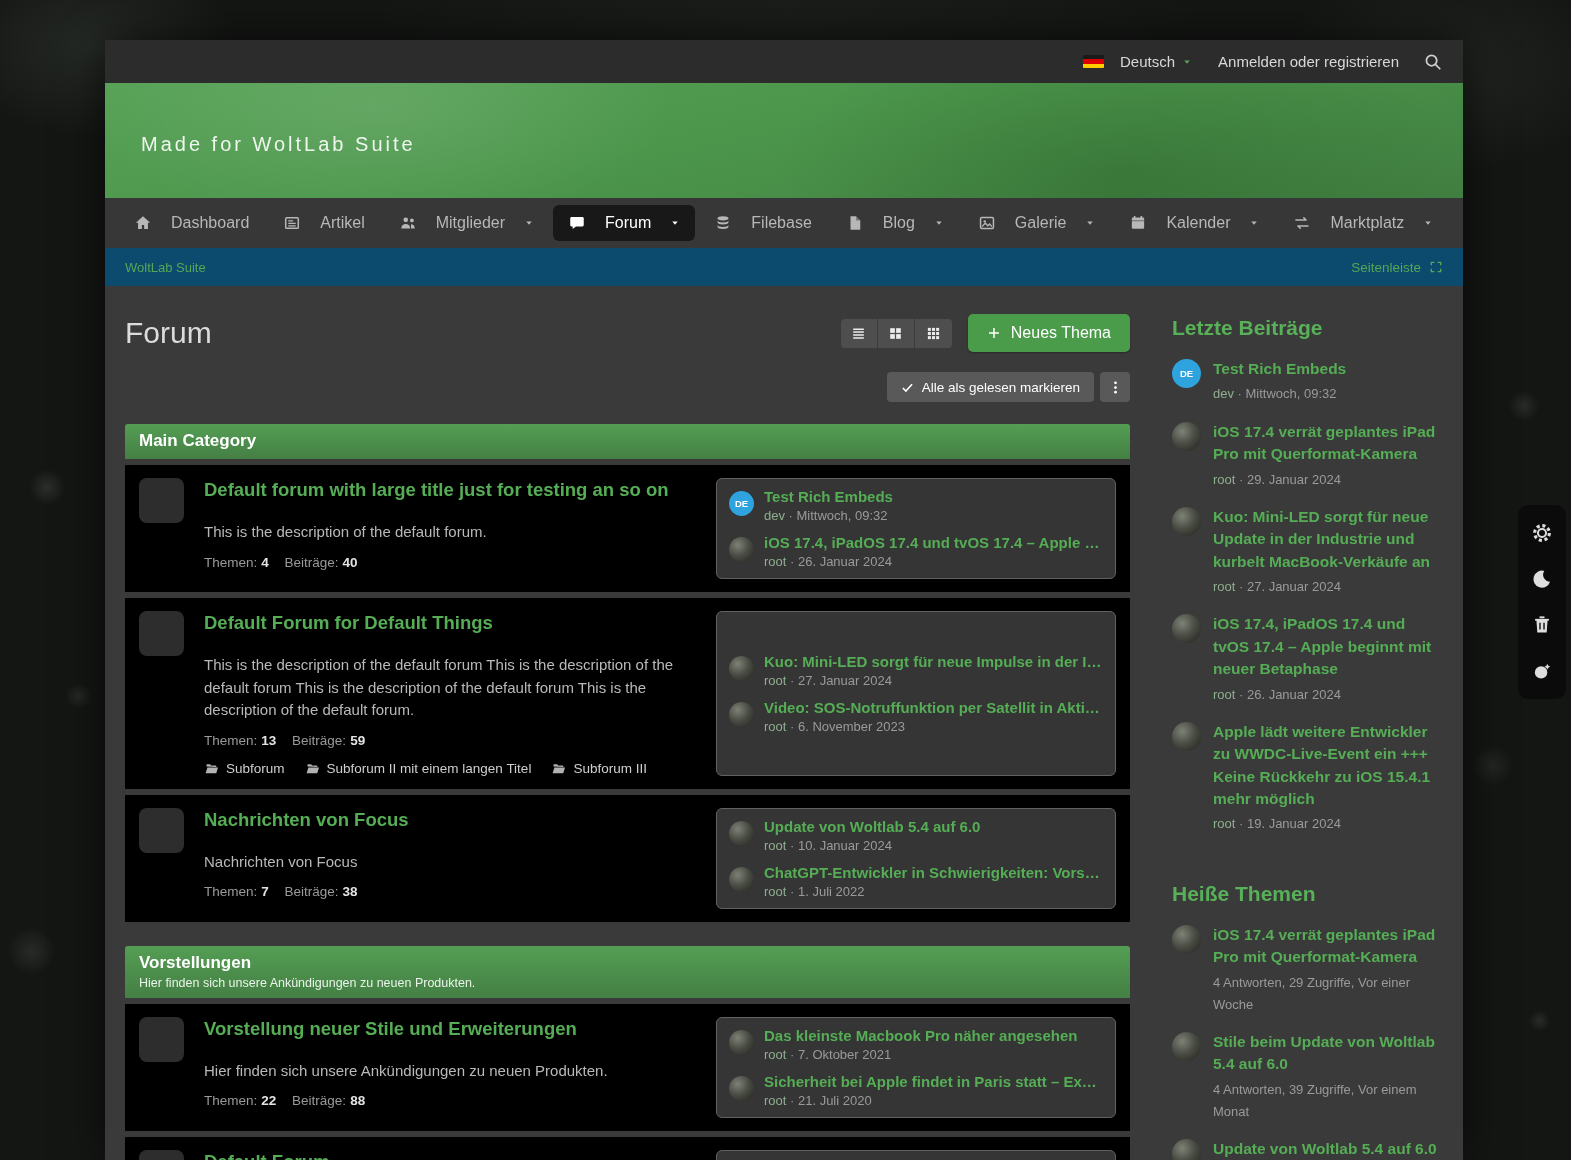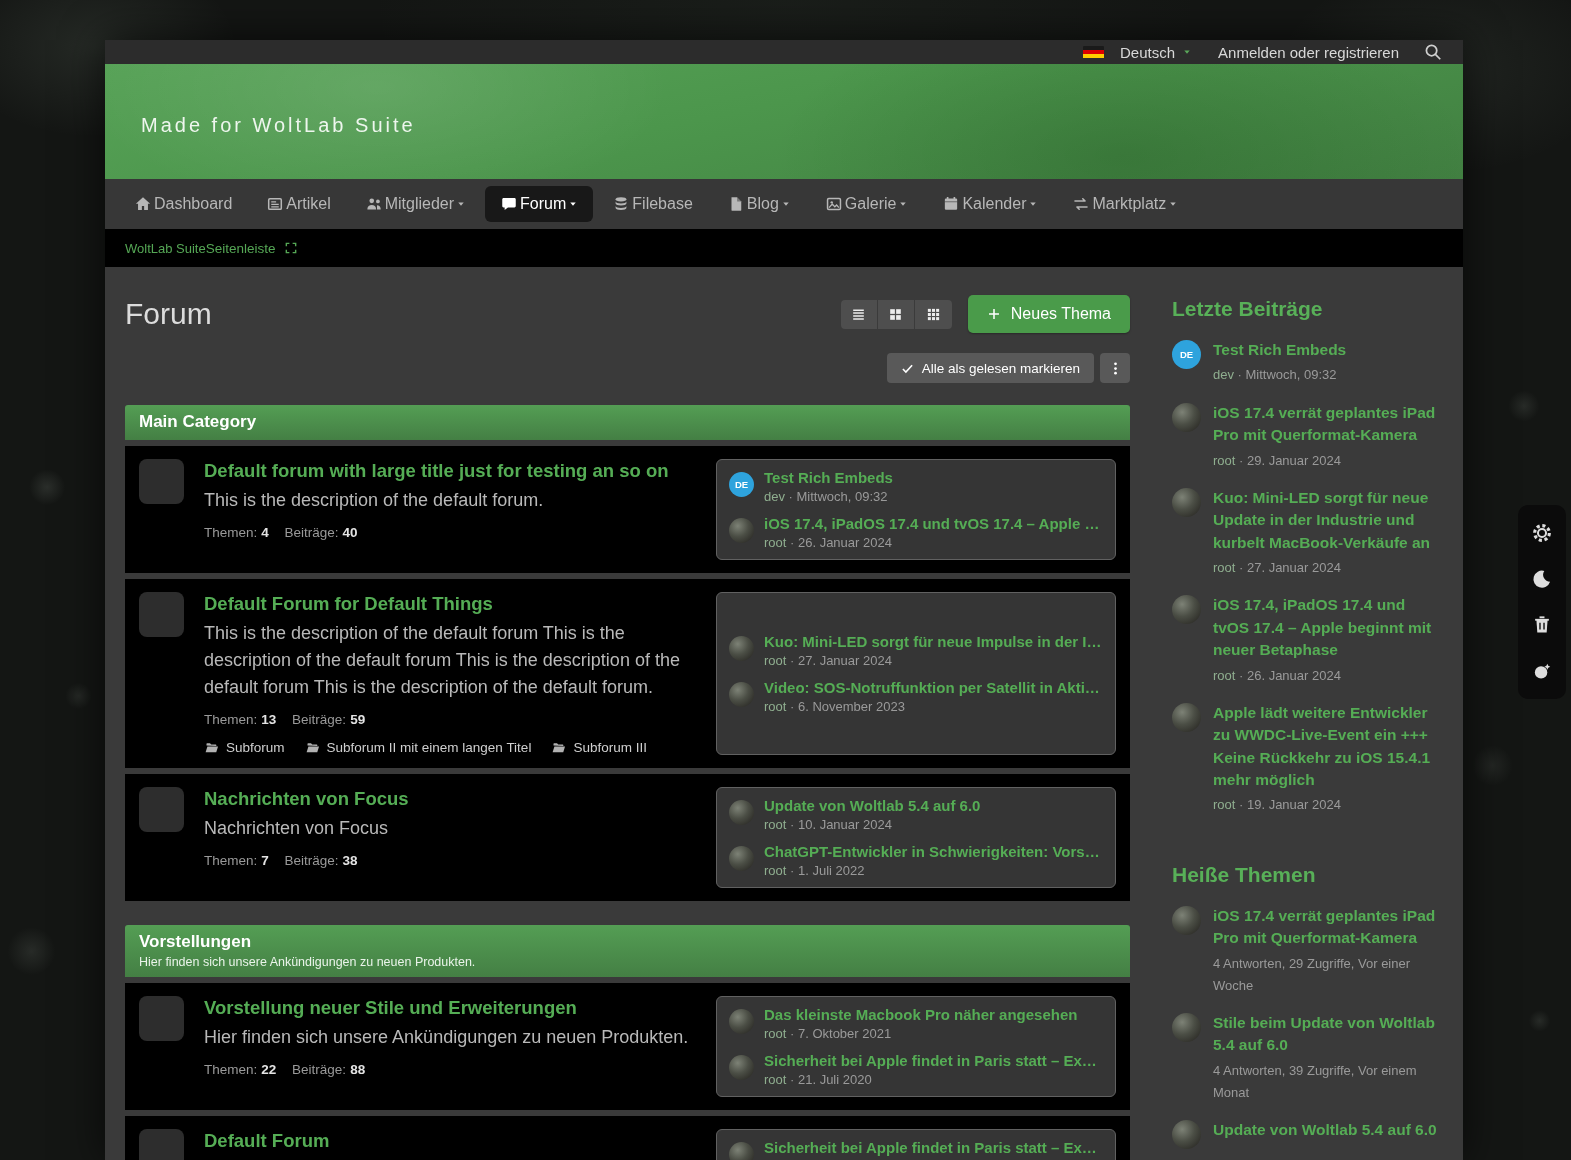"Deutsch" .topbar { height: 24px -> 43px }
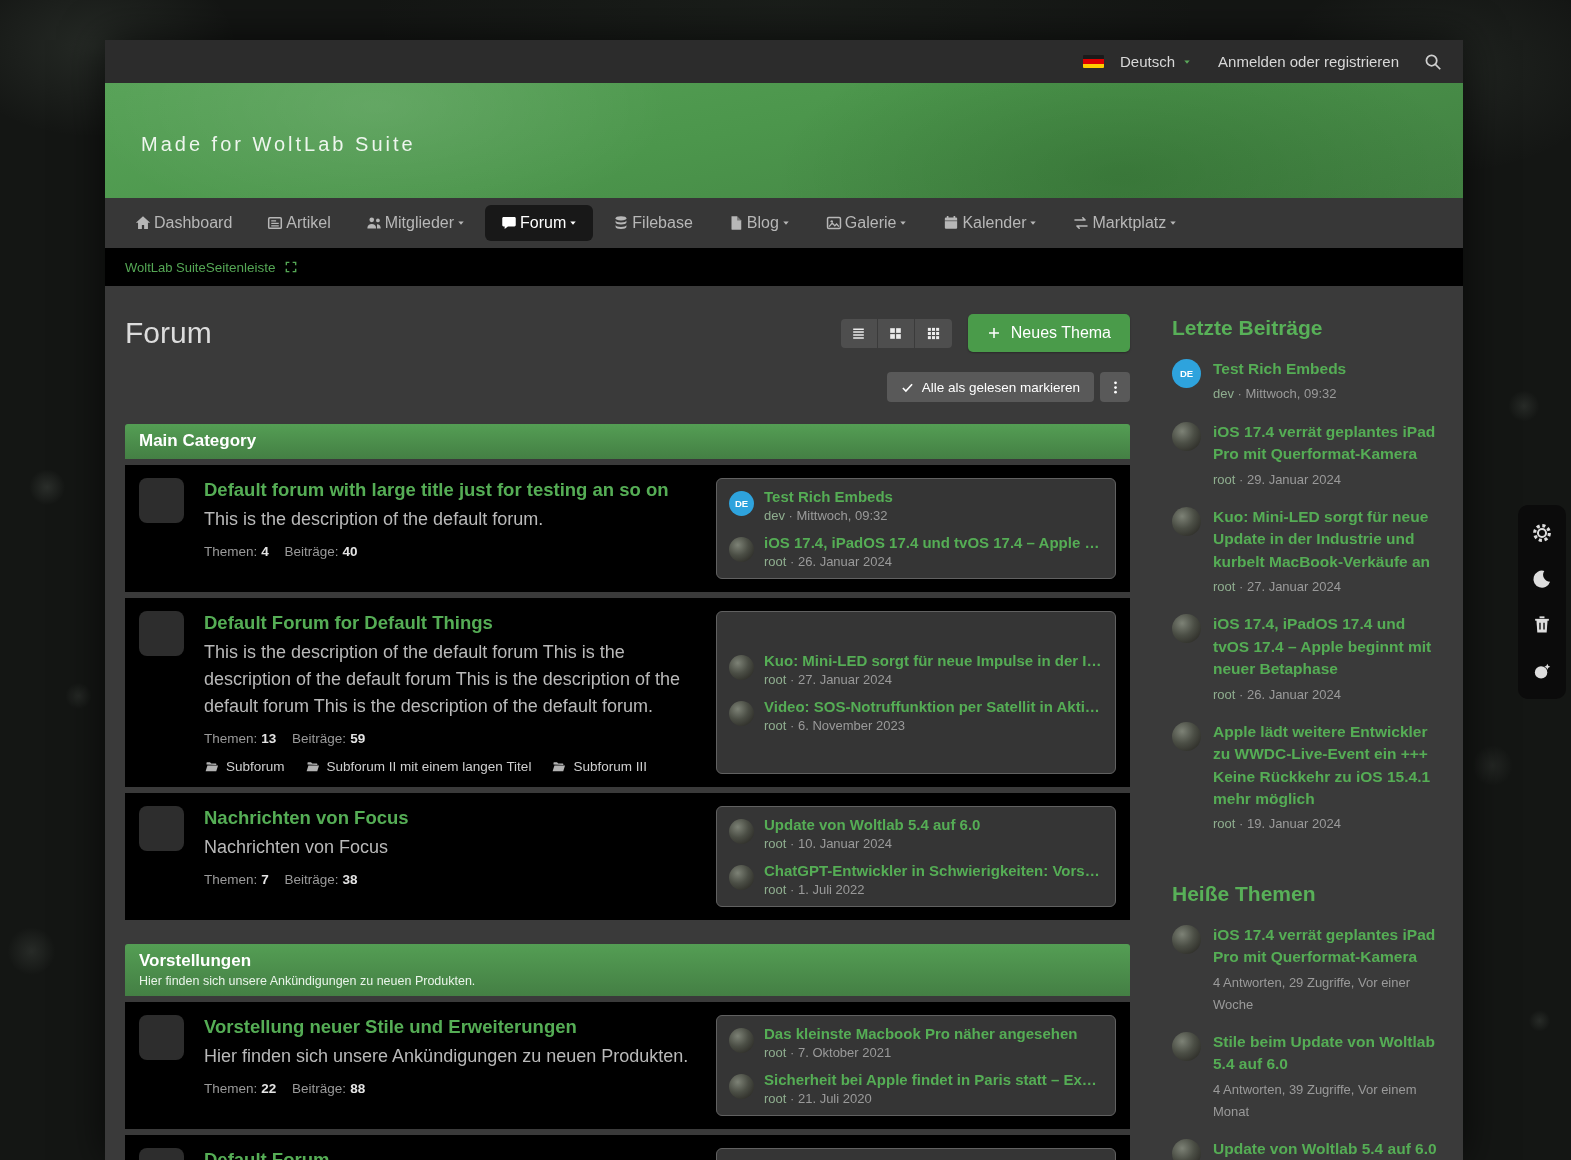"Dashboard" .nav-item { gap: 2px -> 19px }
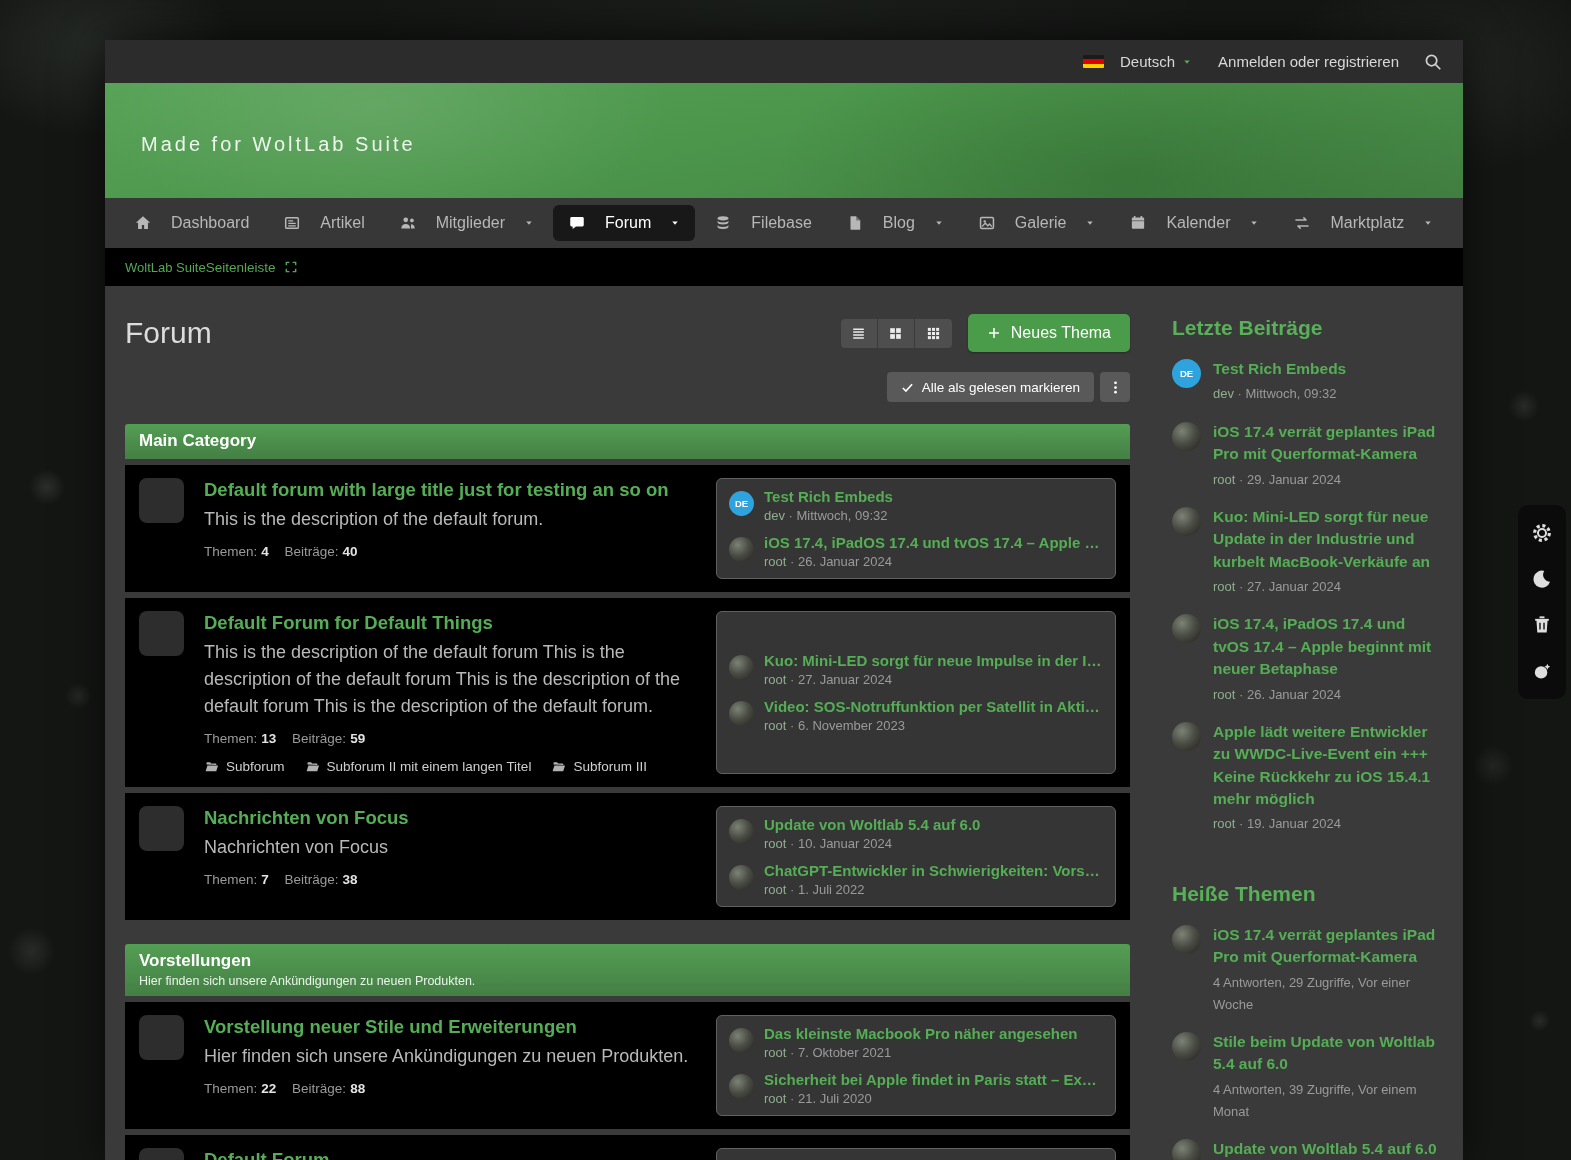"WoltLab Suite" .crumbbar { background: #000000 -> #0c4a6e; justify-content: none -> space-between }
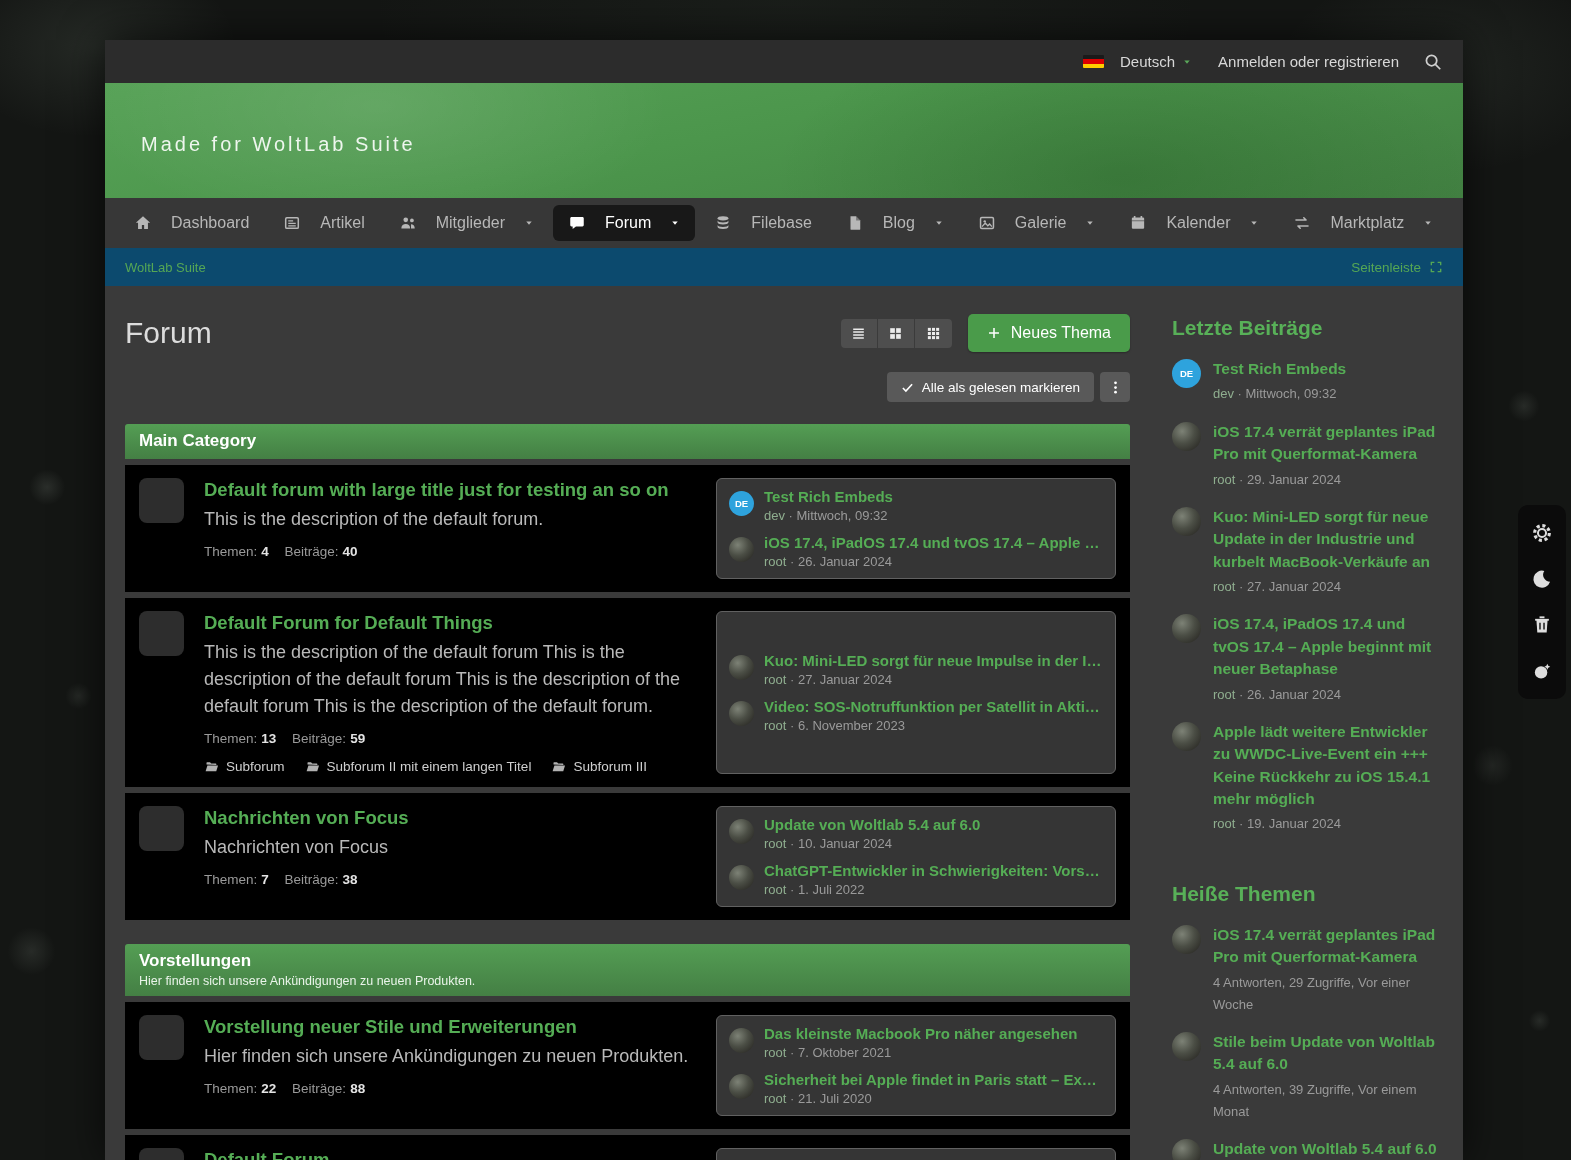"This is the description of" .f-desc { font-size: 18px -> 15px; margin-top: 5px -> 20px }
